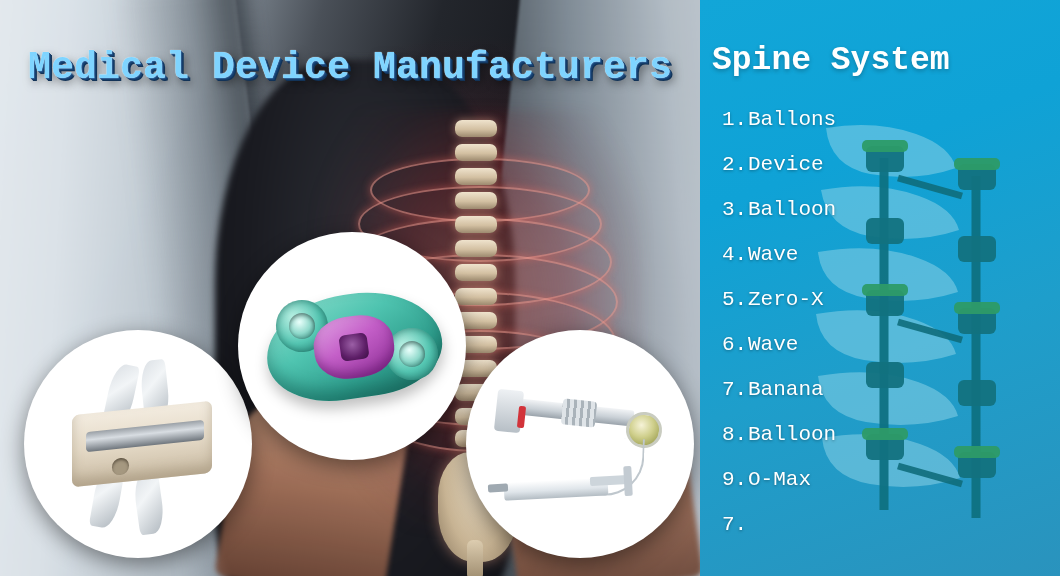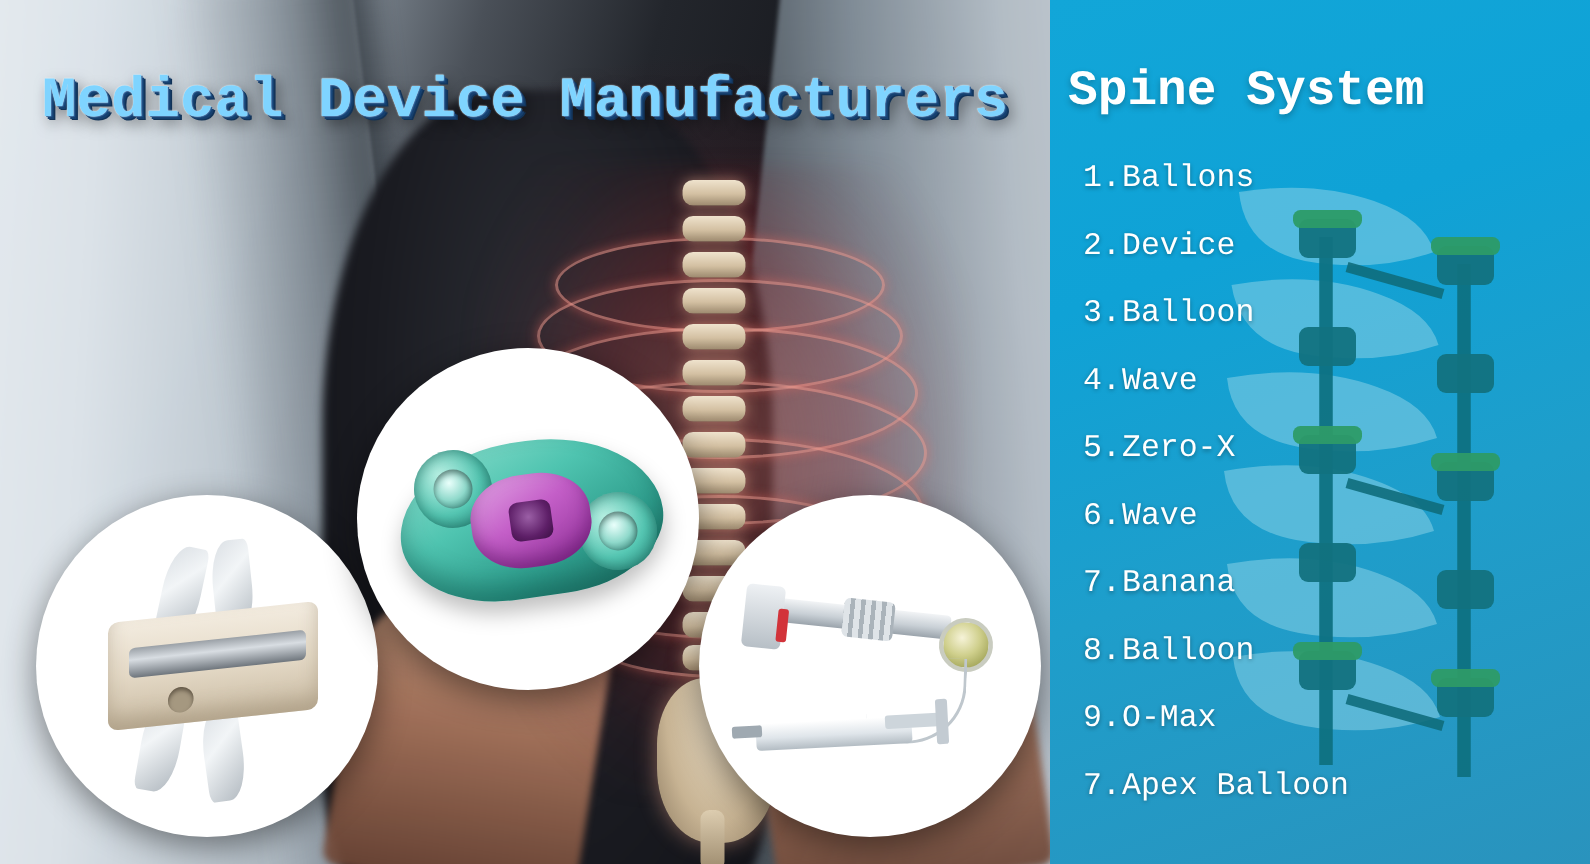"Apex Balloon" span.rp-label { html: <span>Apex Balloon</span> -> none }
